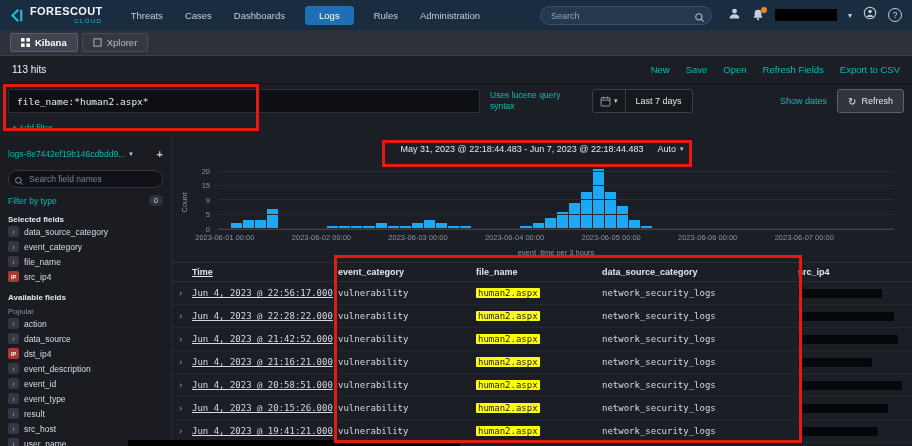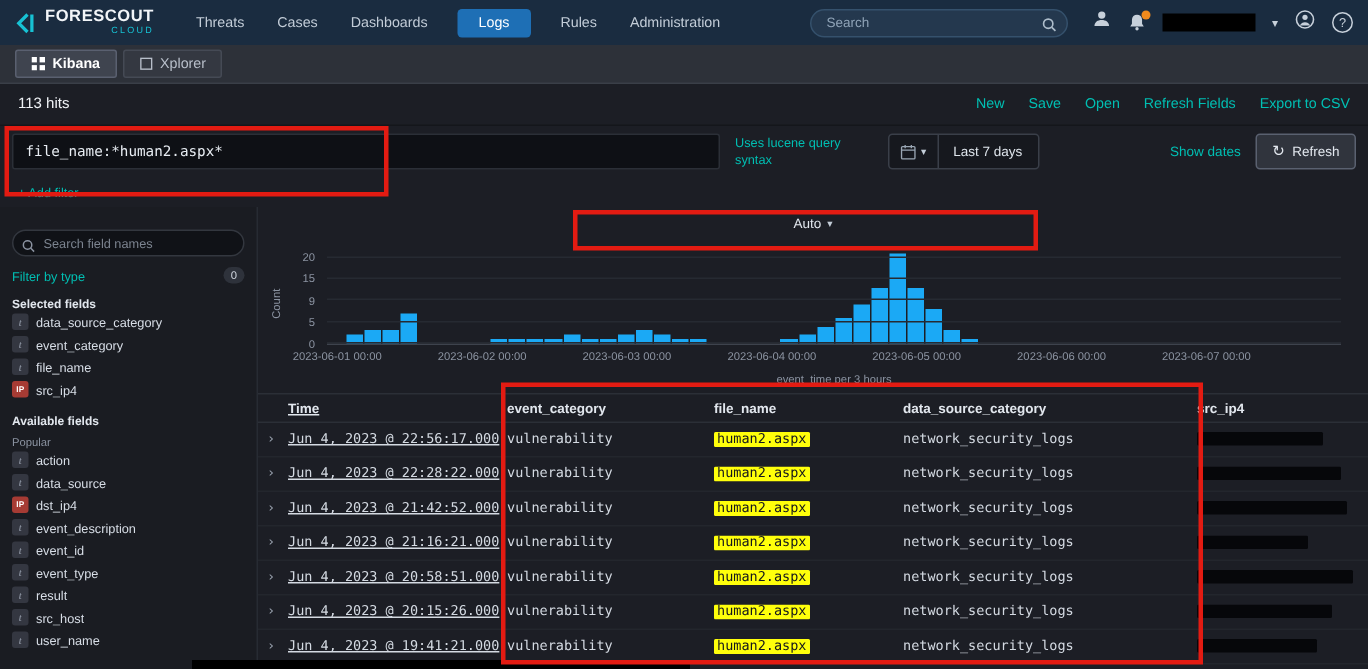"logs-8e7442ef19b146cdbdd9..." div.idxrow { html: none -> <div> <span>logs-8e7442ef19b146cdbdd9...</span> <span>▾</span> <span>+</span> </div> }
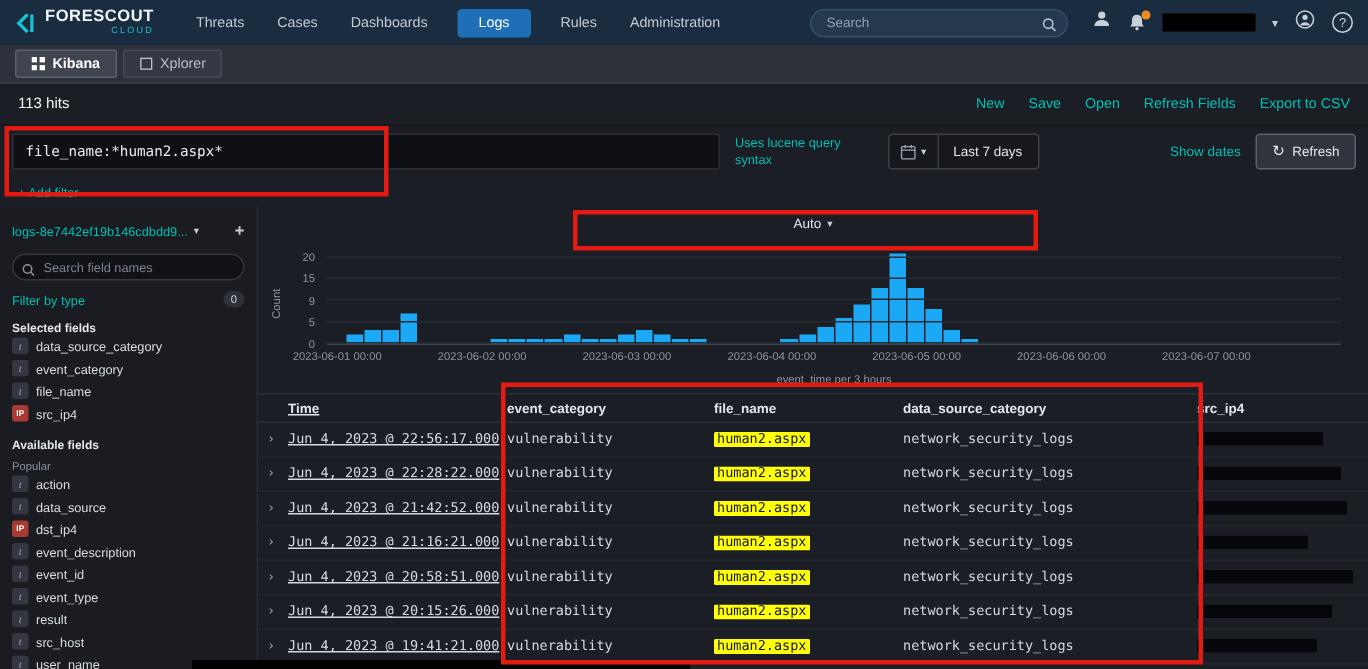"May 31, 2023 @ 22:18:44.483" span.rangetext { html: none -> <span>May 31, 2023 @ 22:18:44.483 - Jun 7, 2023 @ 22:18:44.483</span> }
